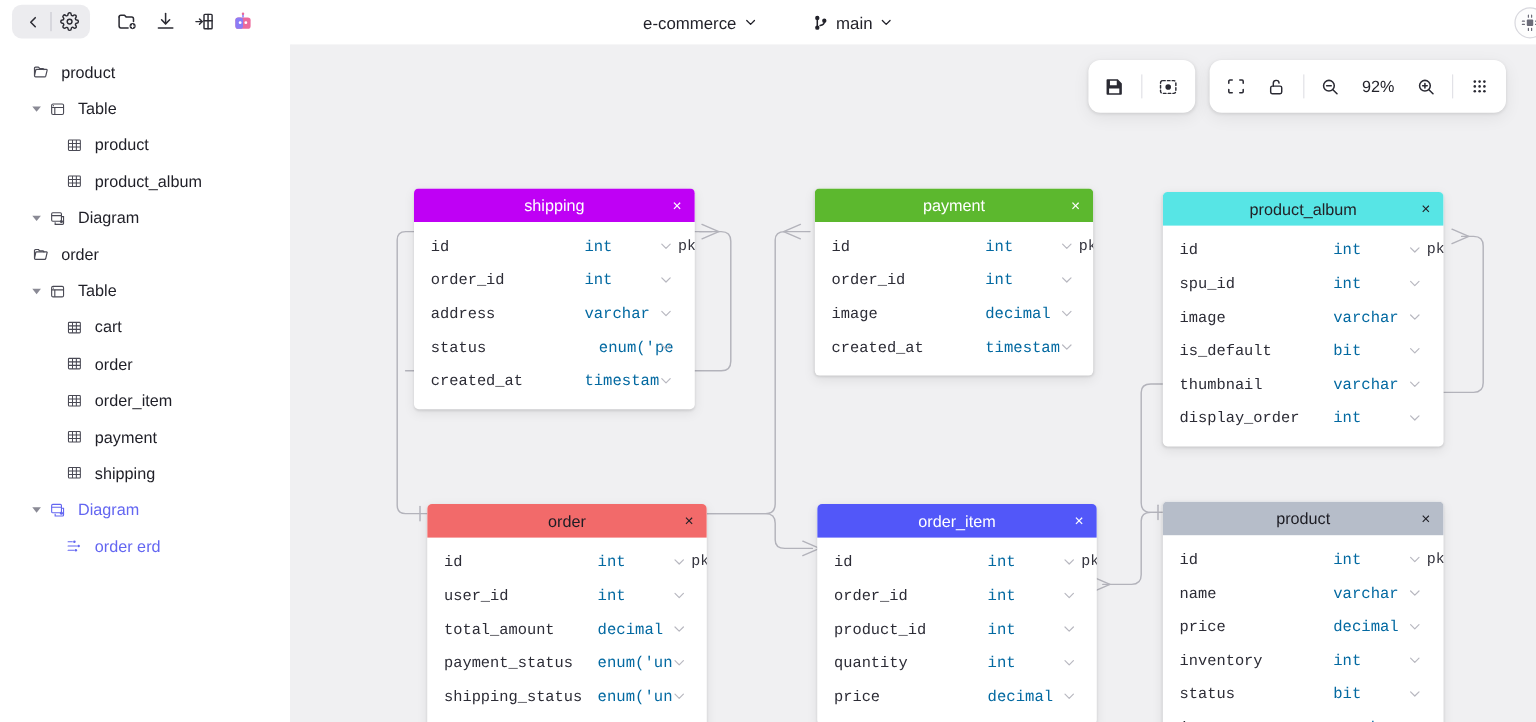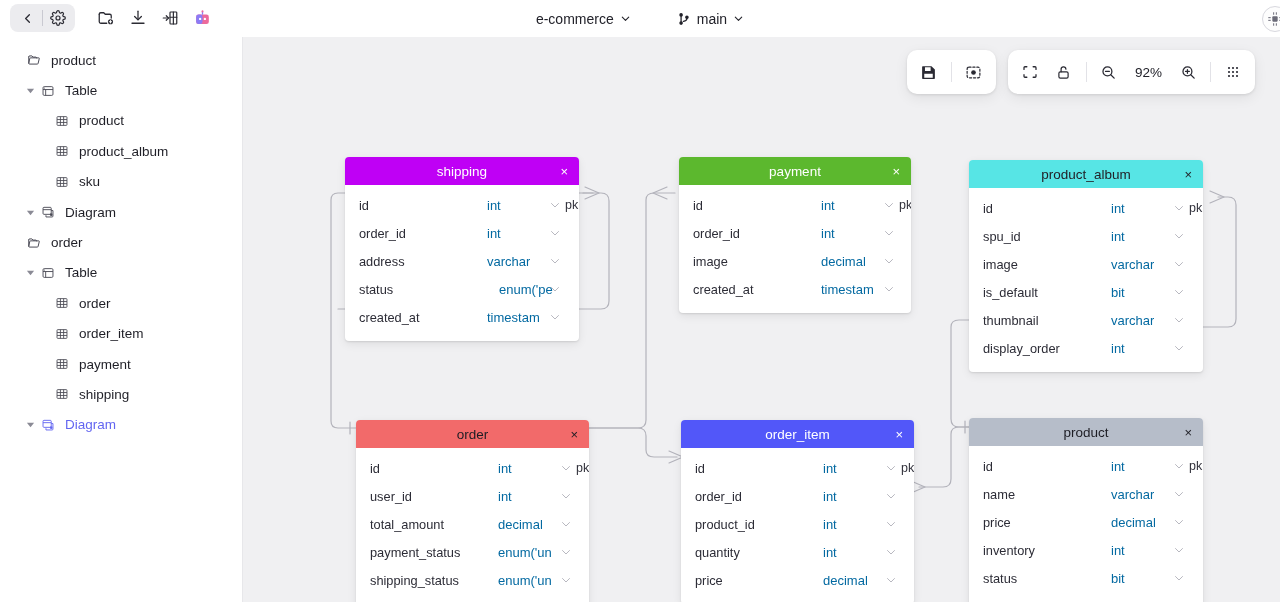"sku" div.tree-row { html: <div> <span></span> <span> <svg> <rect></rect> <path></path> </svg> </span> <span>sku</span> </div> -> none }
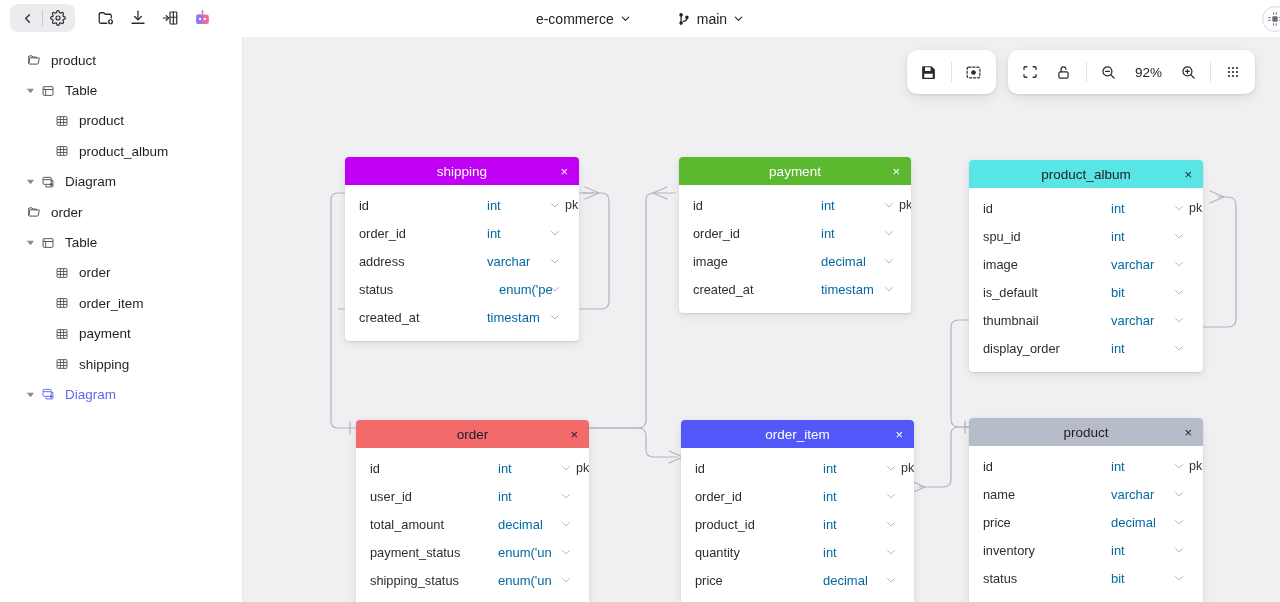"id" .tbody { font-family: none -> Liberation Mono, monospace }
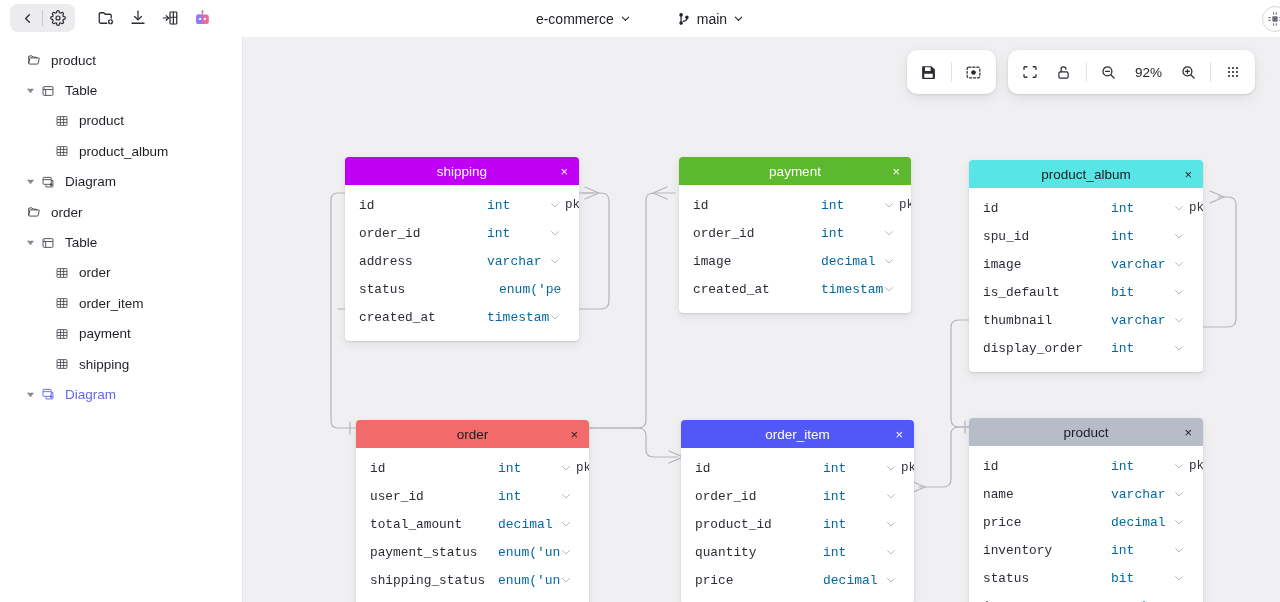"cart" div.tree-row { html: none -> <div> <span></span> <span> <svg> <rect></rect> <path></path> </svg> </span> <span>cart</span> </div> }
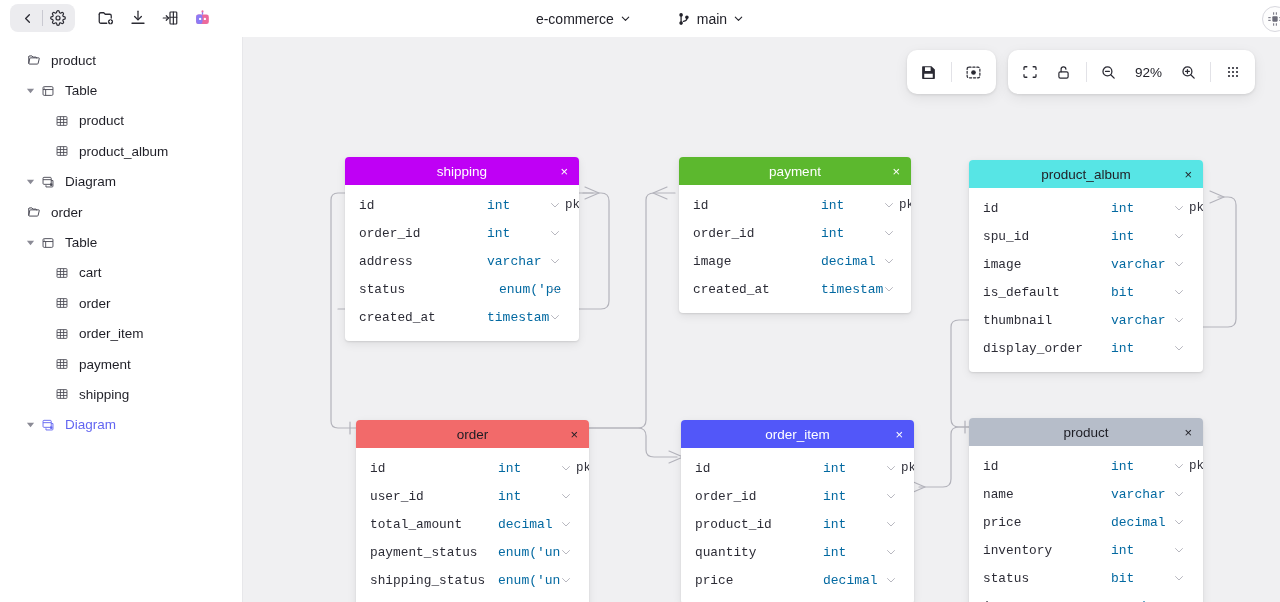"order erd" div.tree-row { html: none -> <div> <span></span> <span> <svg> <path></path> <circle></circle> <circle></circle> <circle></circle> </svg> </span> <span>order erd</span> </div> }
